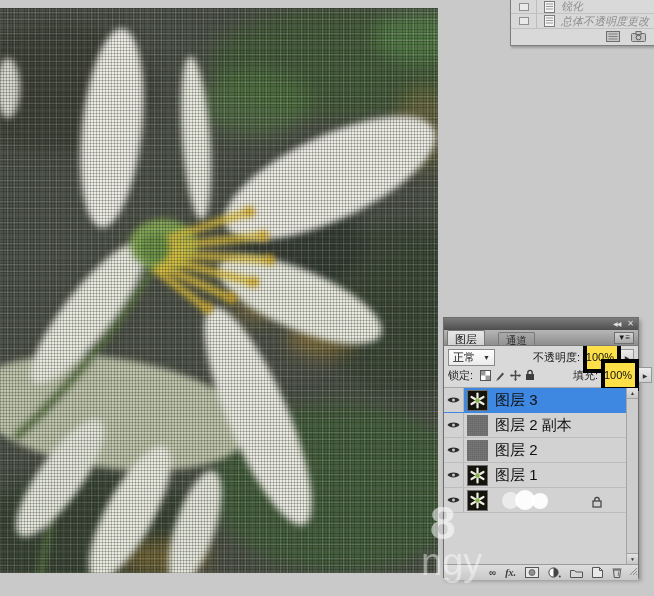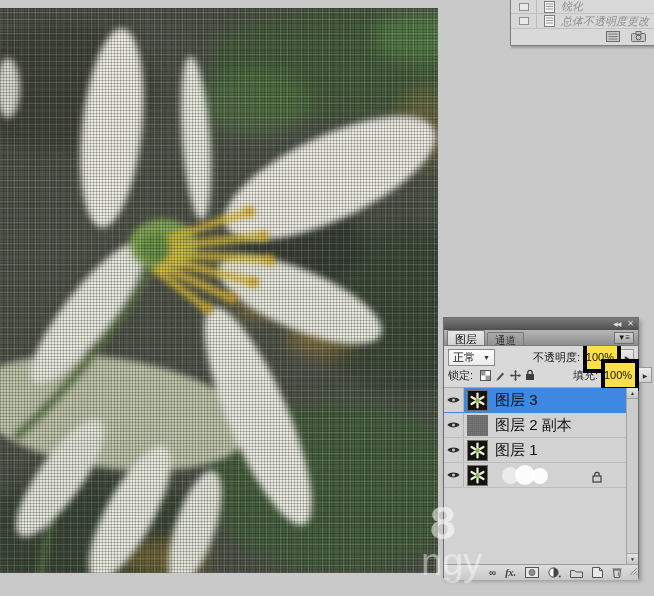"图层" .tab { margin-right: 2px -> 13px }
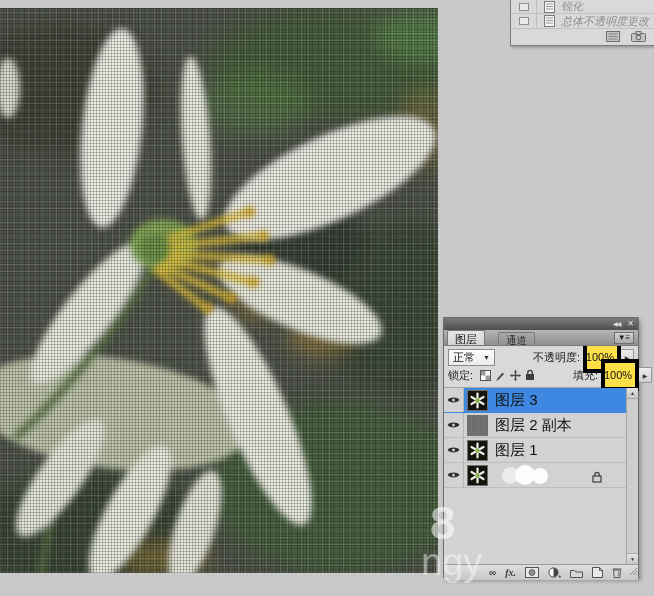"图层 2" div.lrow { html: none -> <div> <span> <svg> <path></path> <circle></circle> </svg> </span> <span></span> <span>图层 2</span> </div> }
